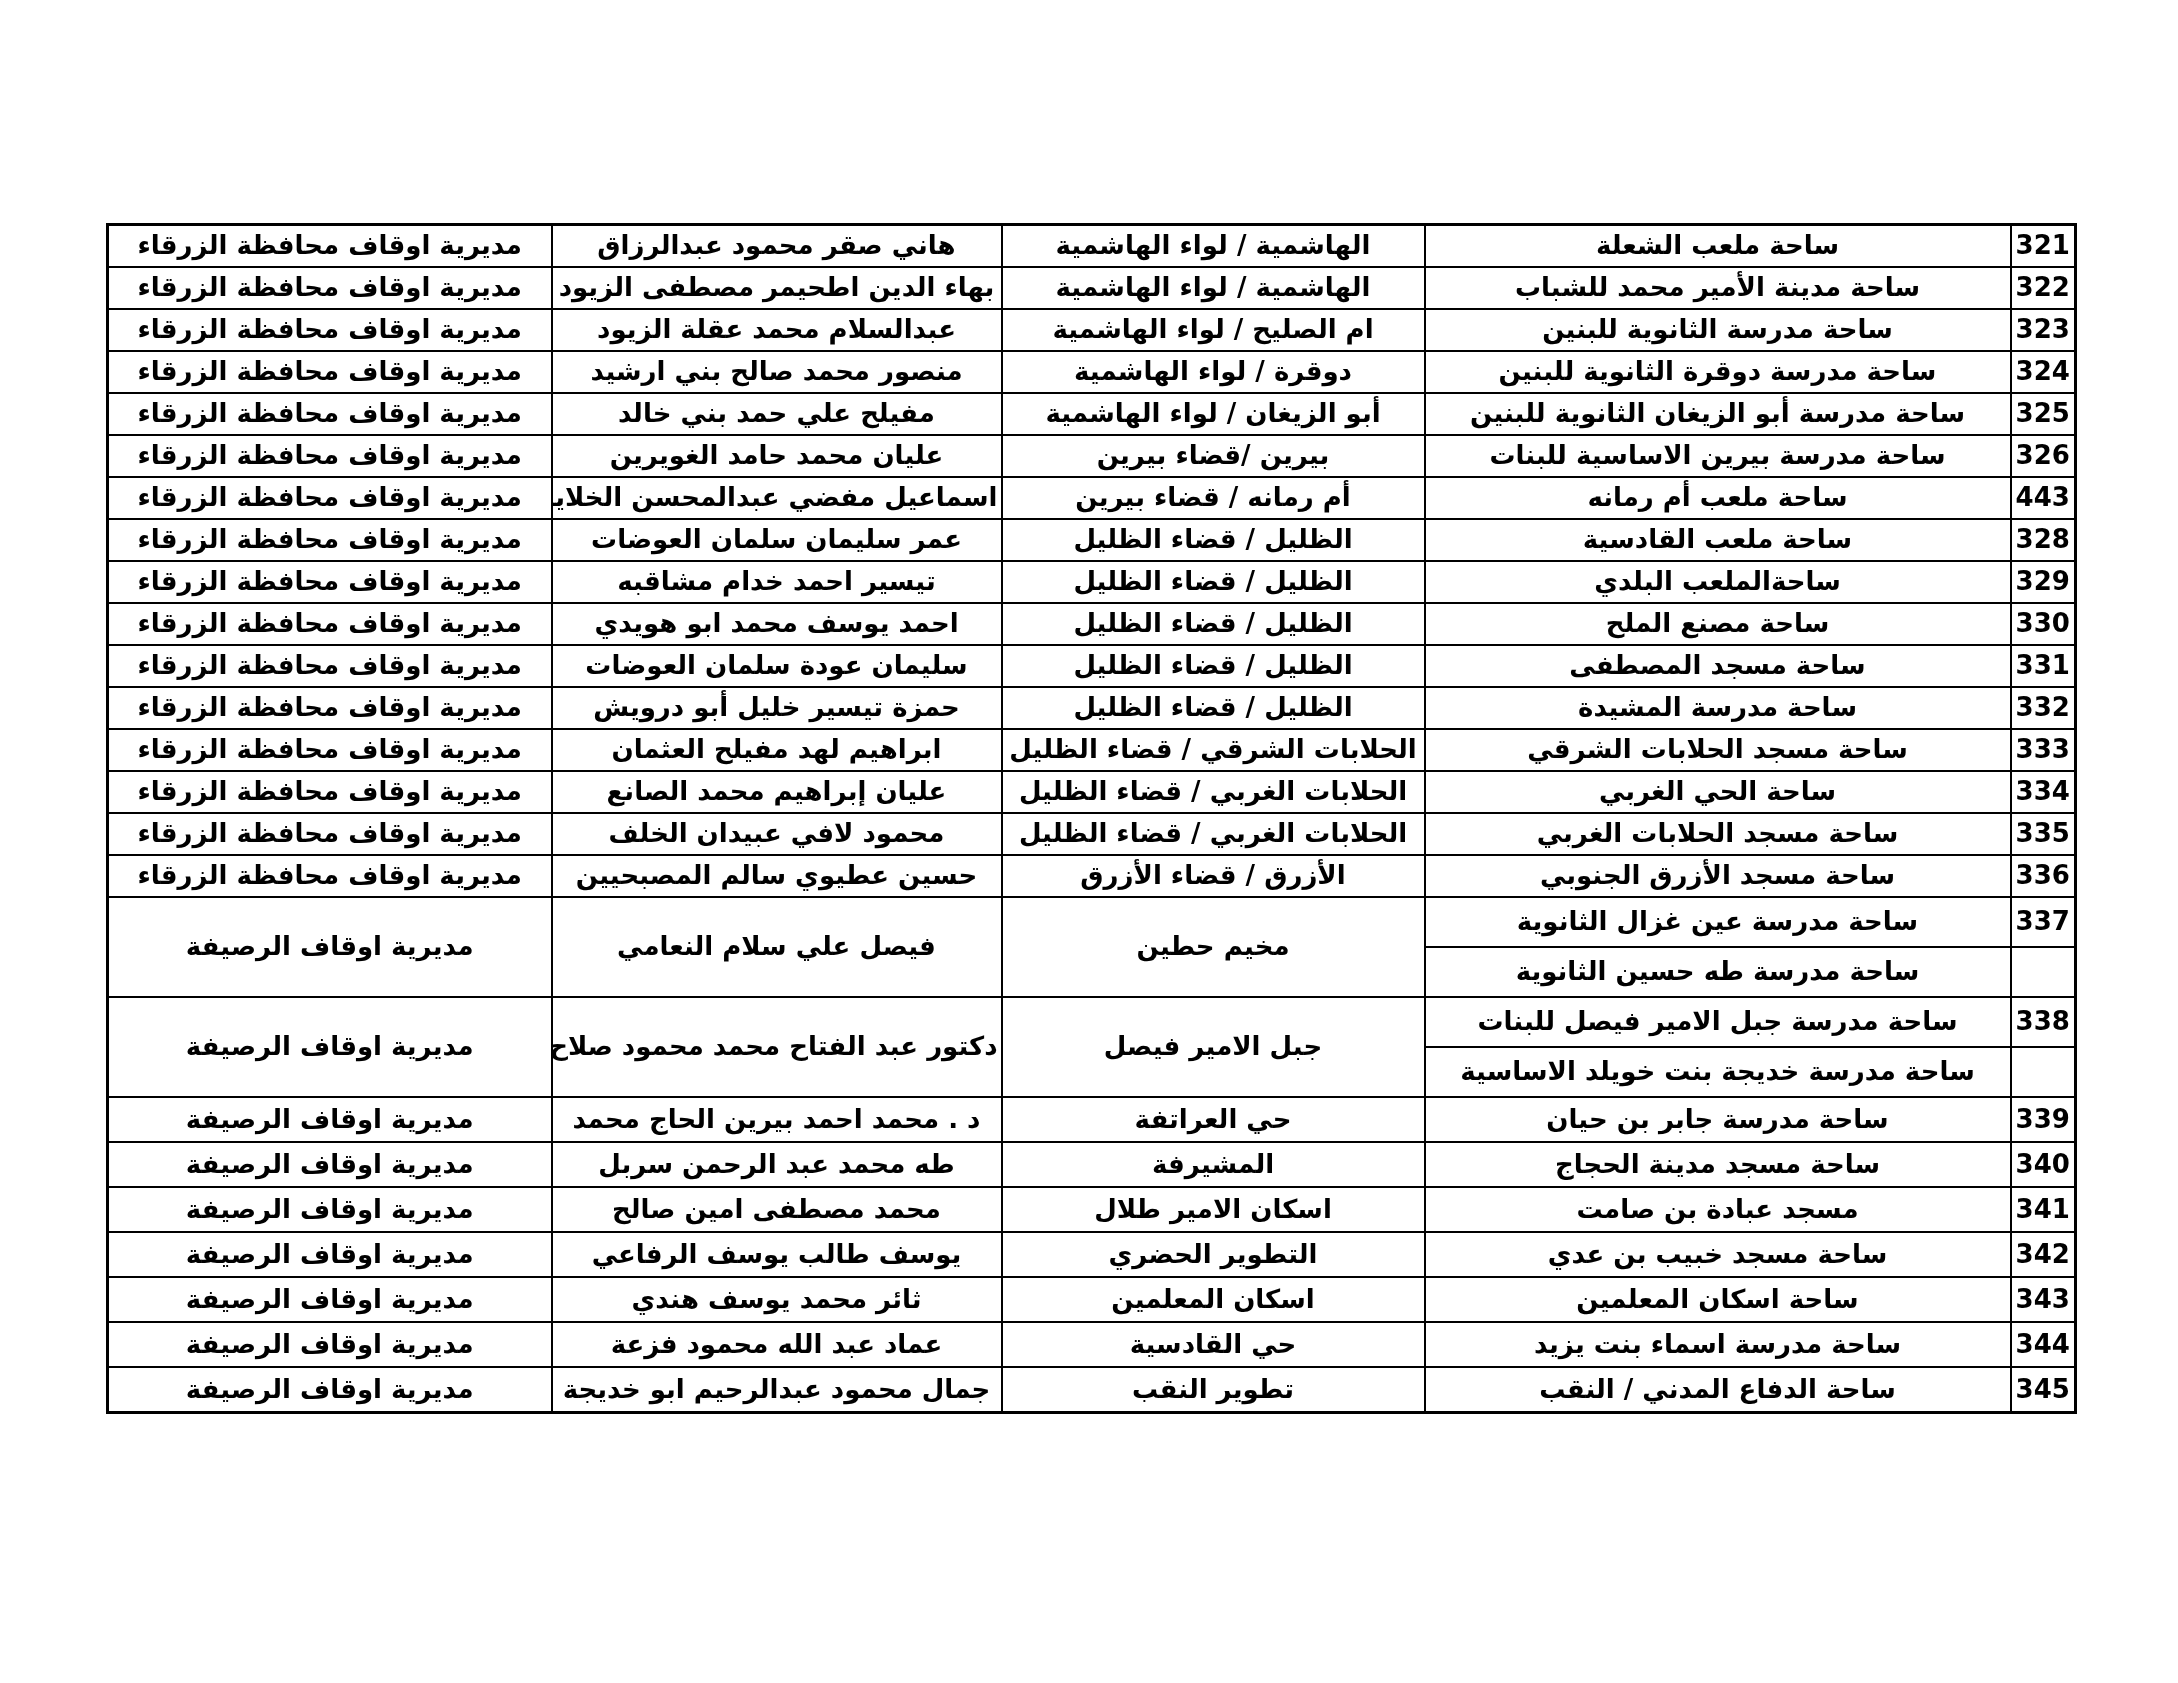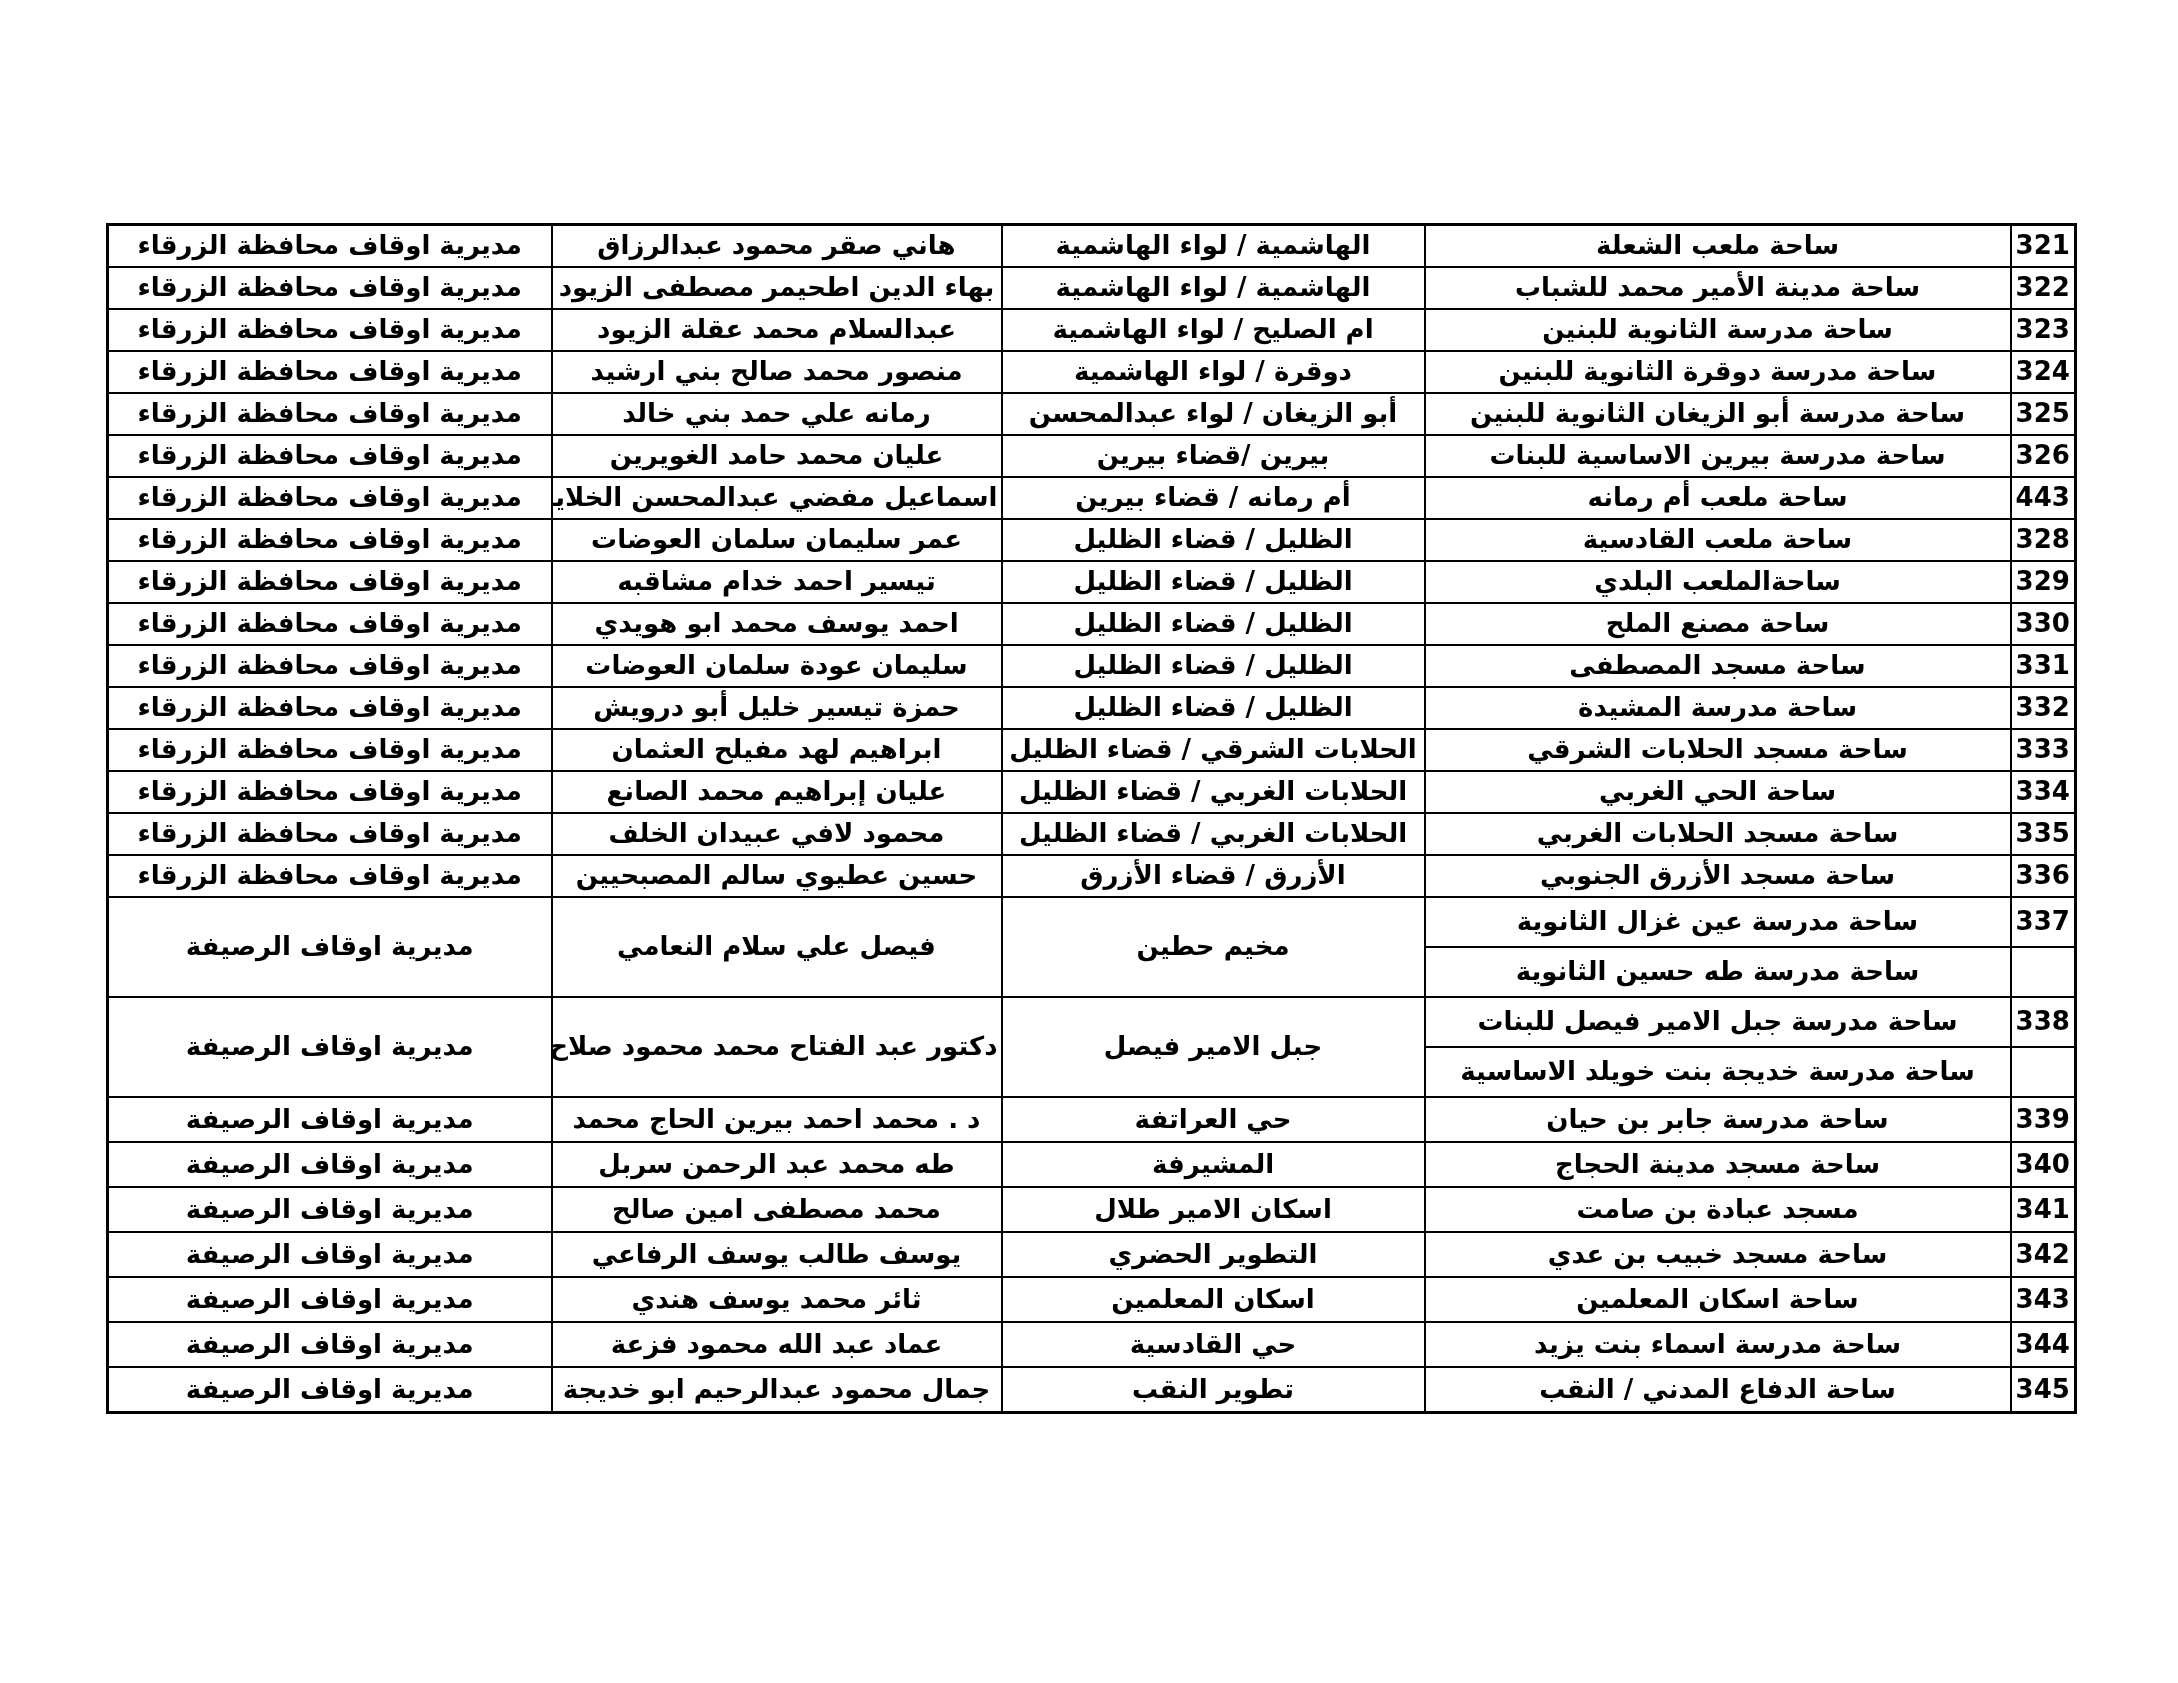"رمانه علي حمد بني خالد" td { text: رمانه -> مفيلح }
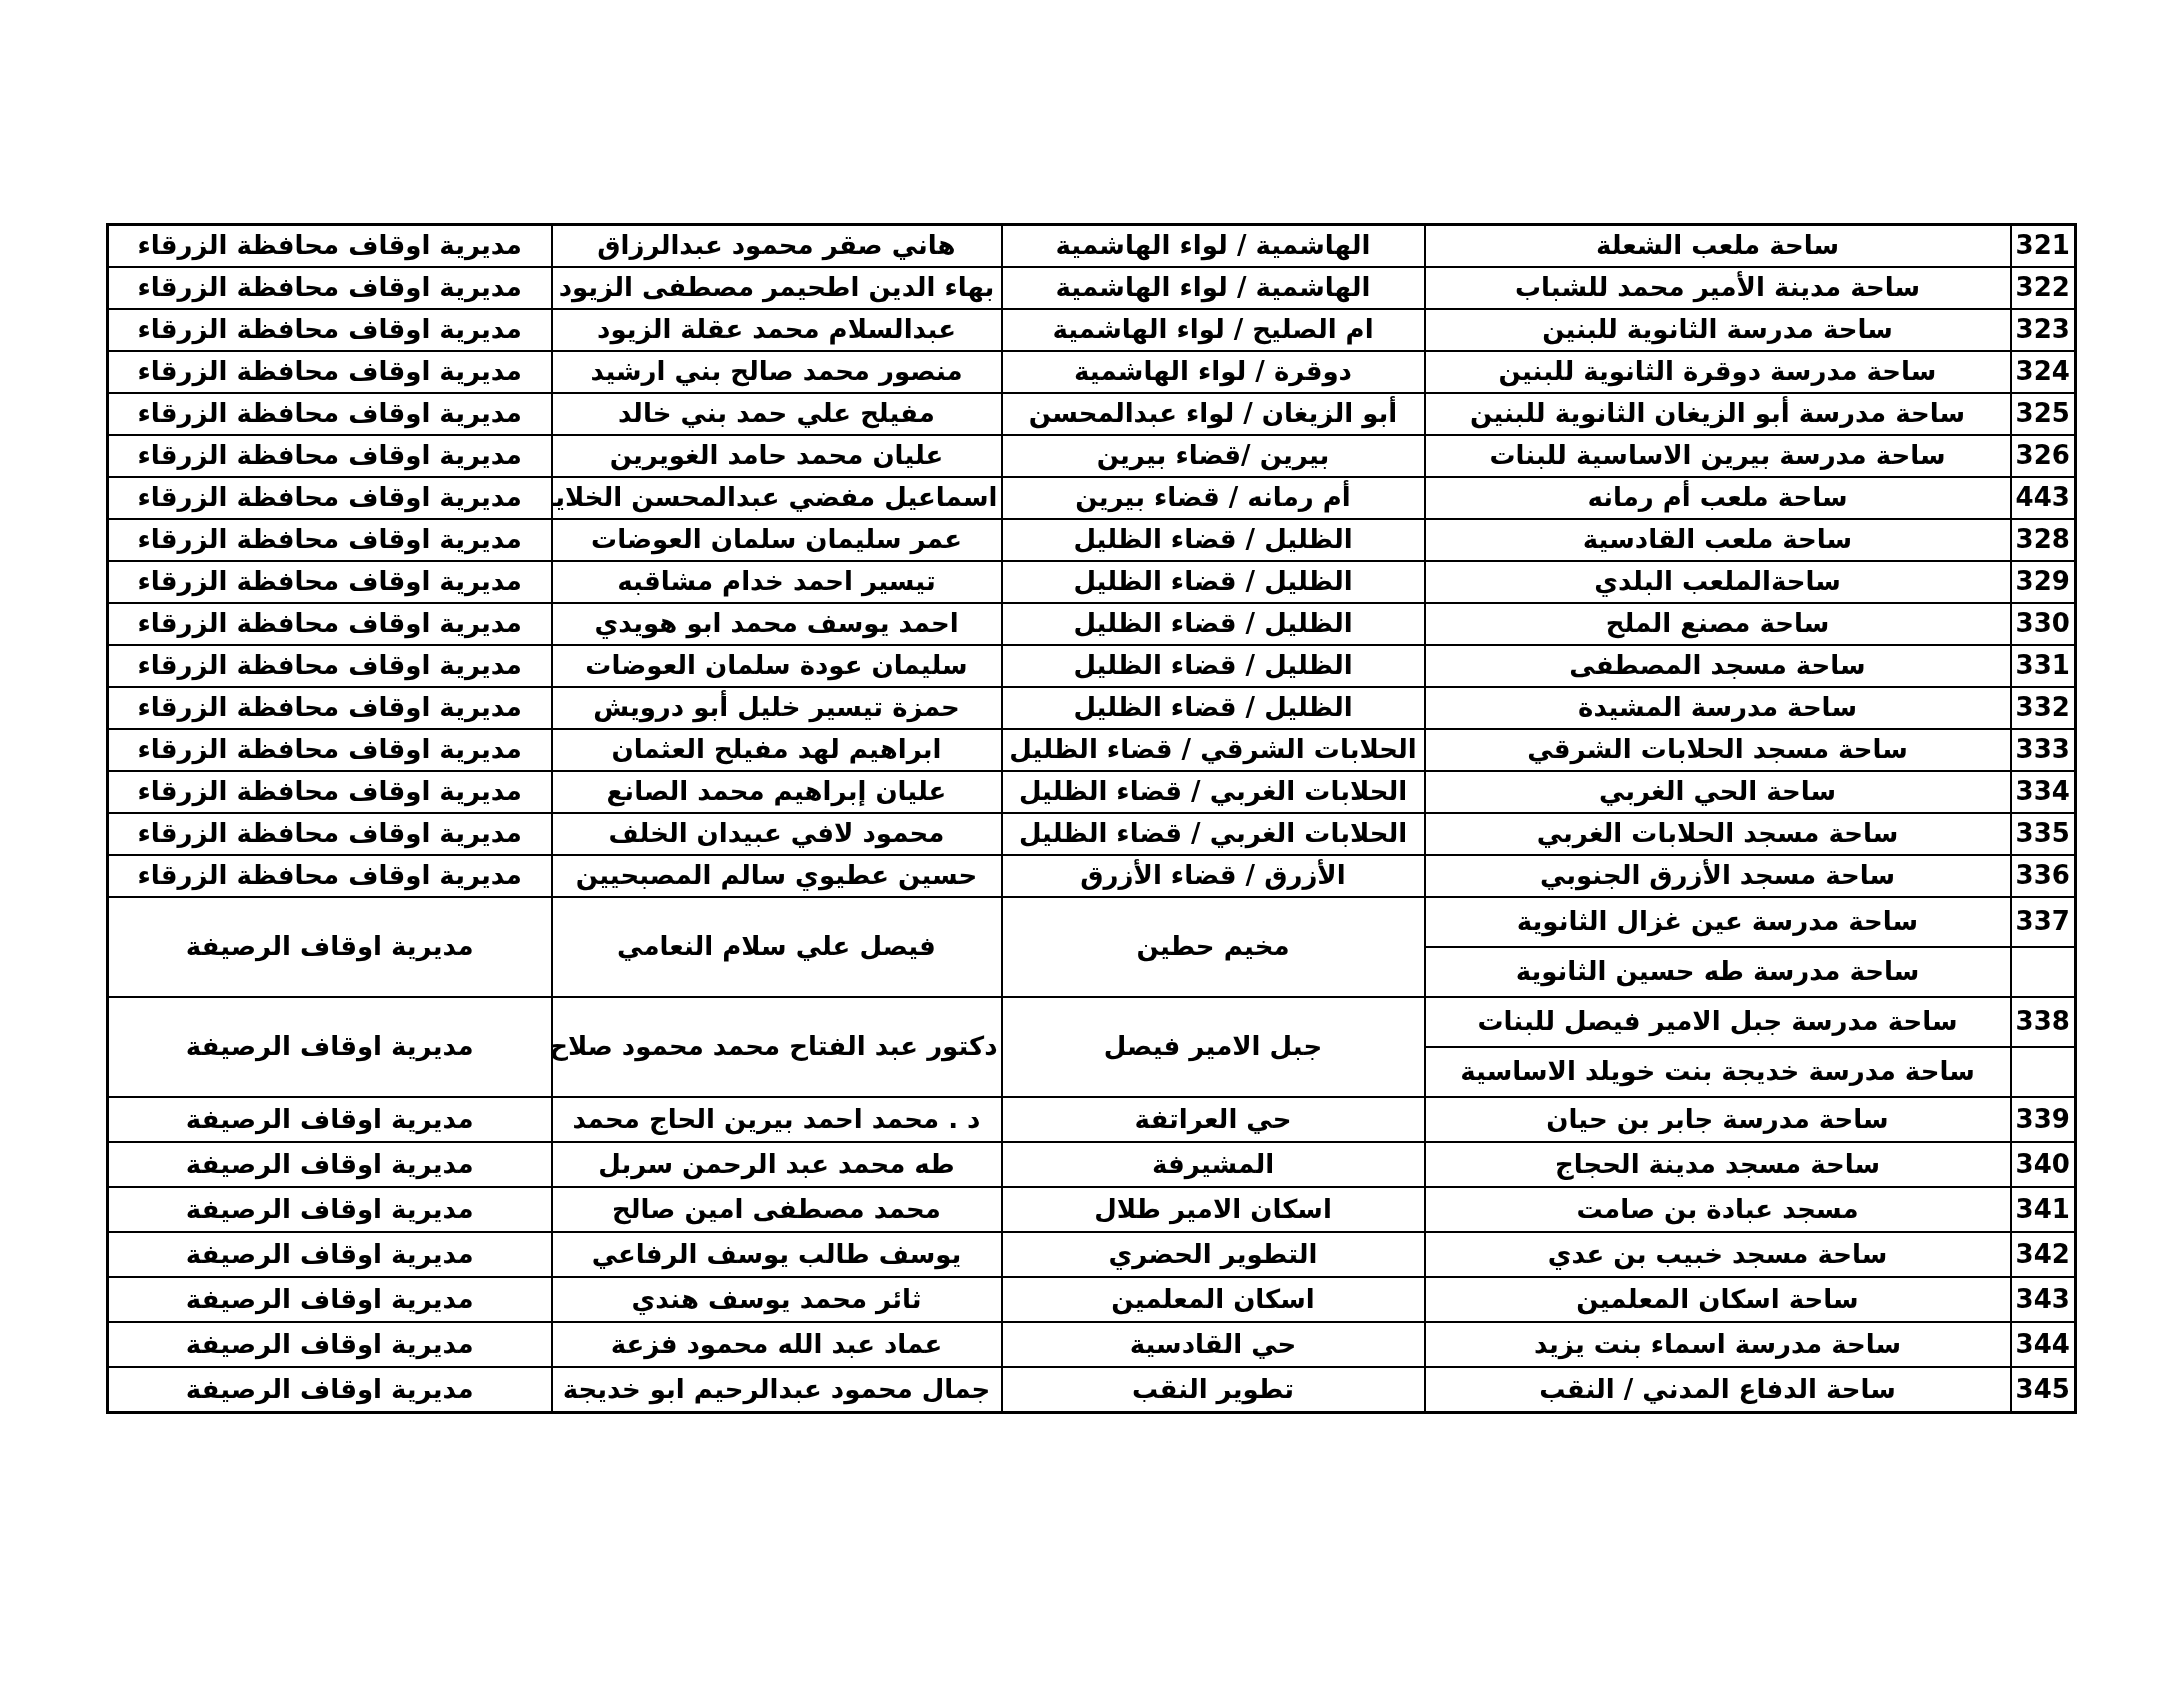"أبو الزيغان / لواء عبدالمحسن" td { text: عبدالمحسن -> الهاشمية }
